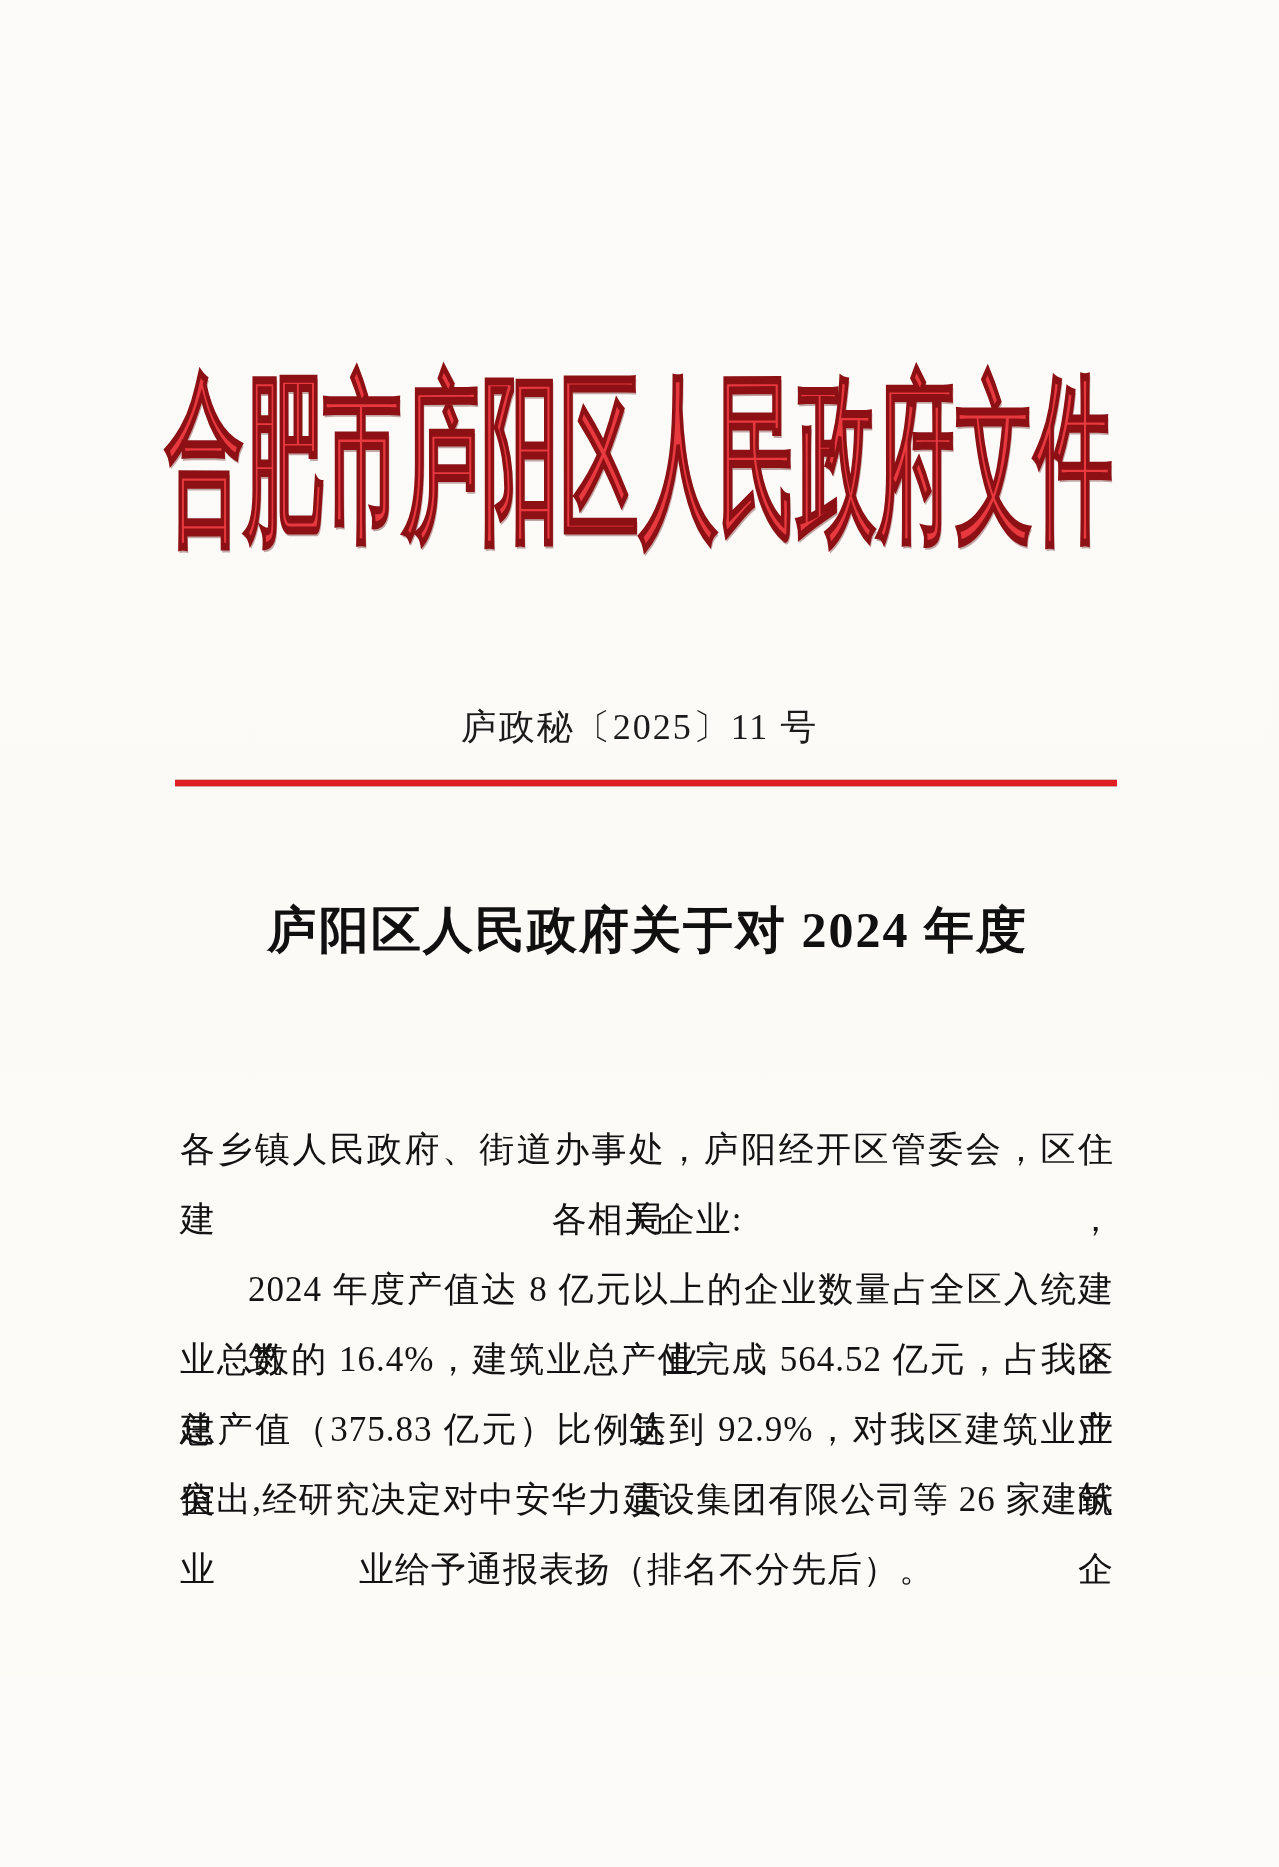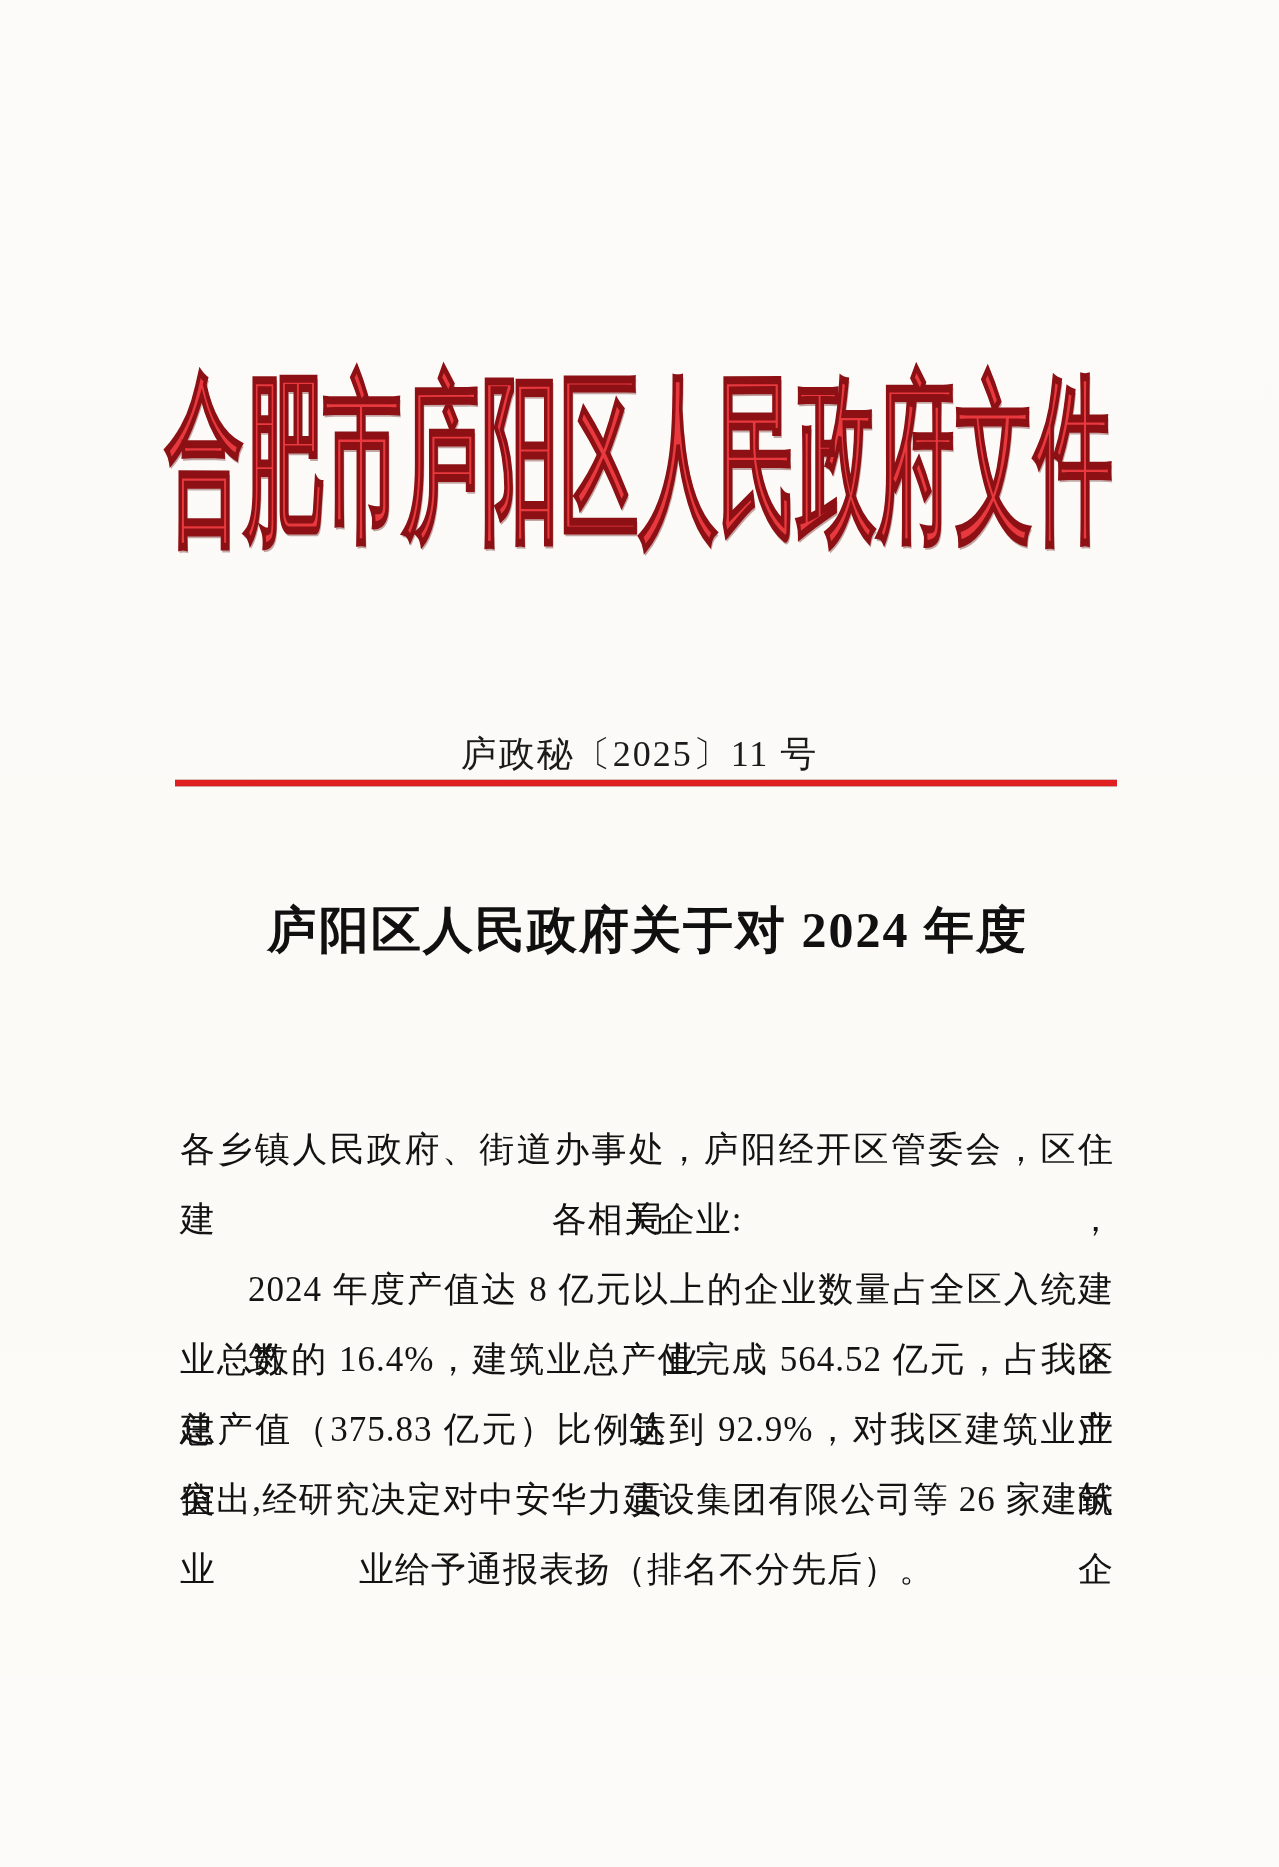"庐政秘〔2025〕11 号" .doc-number { top: 729px -> 702px }
